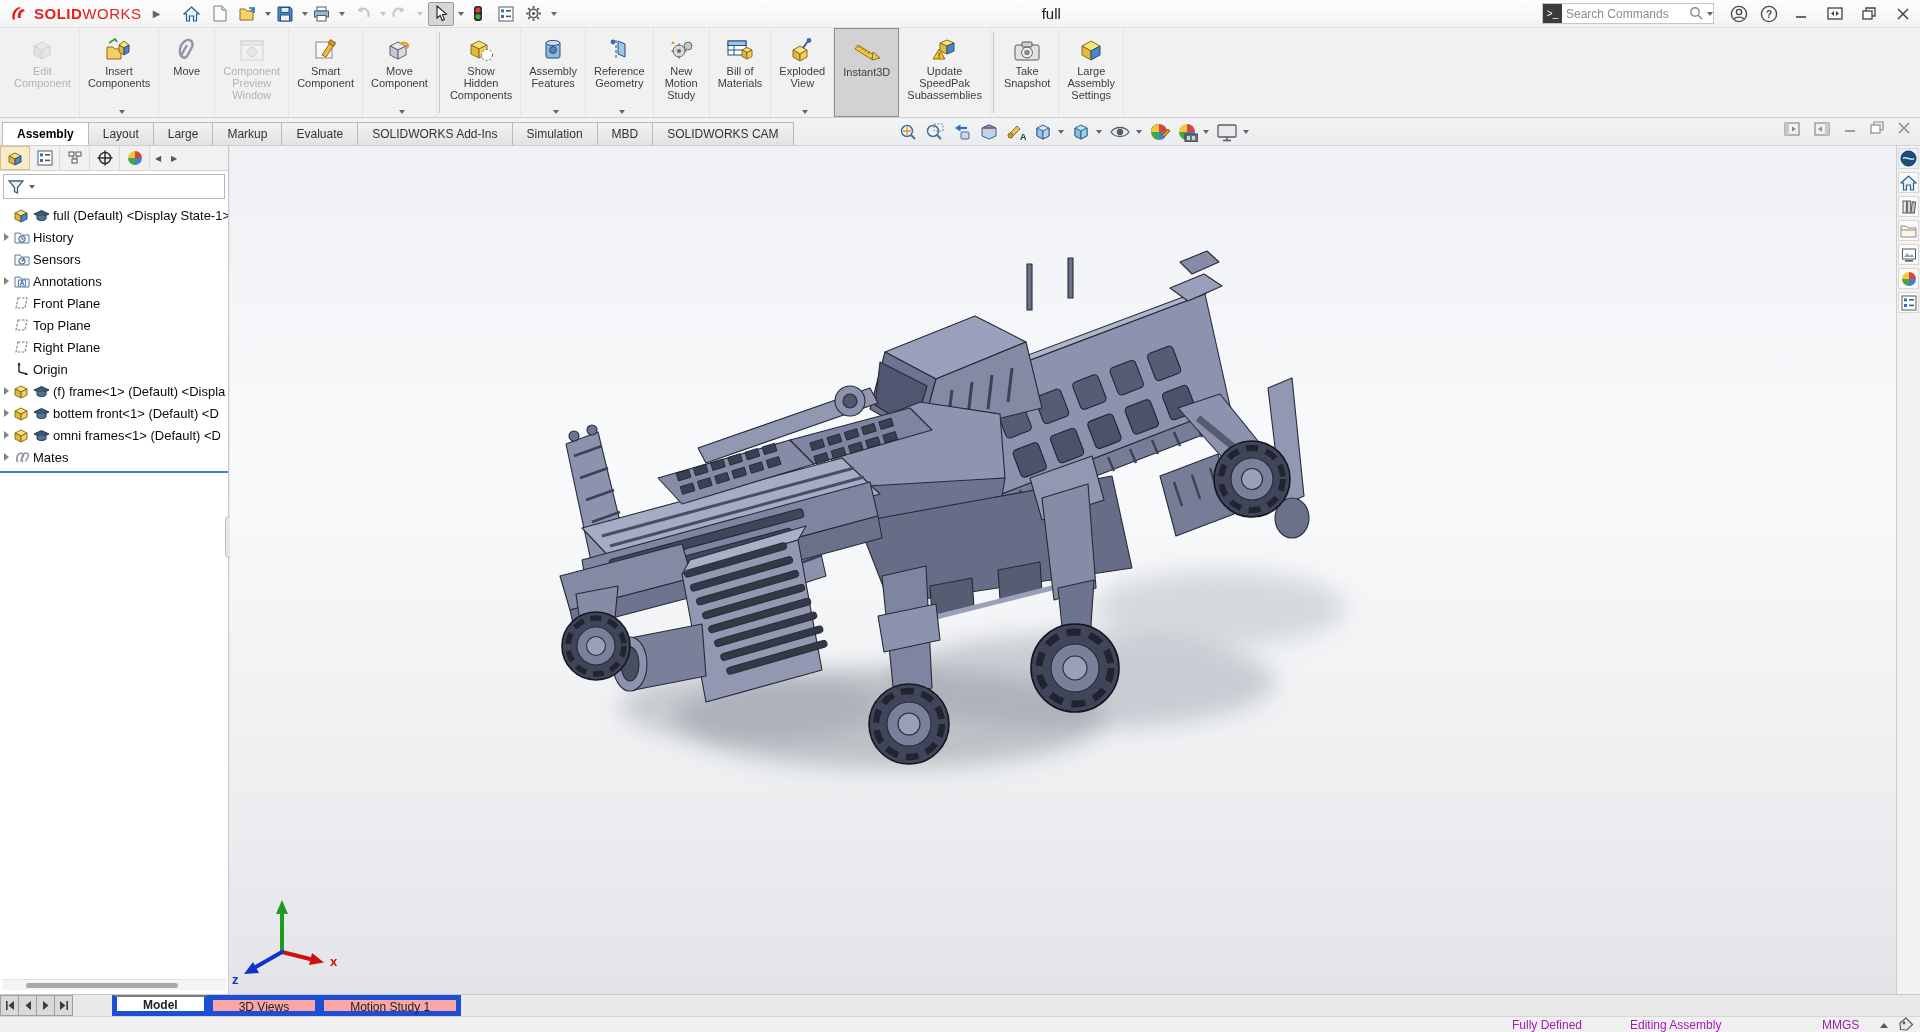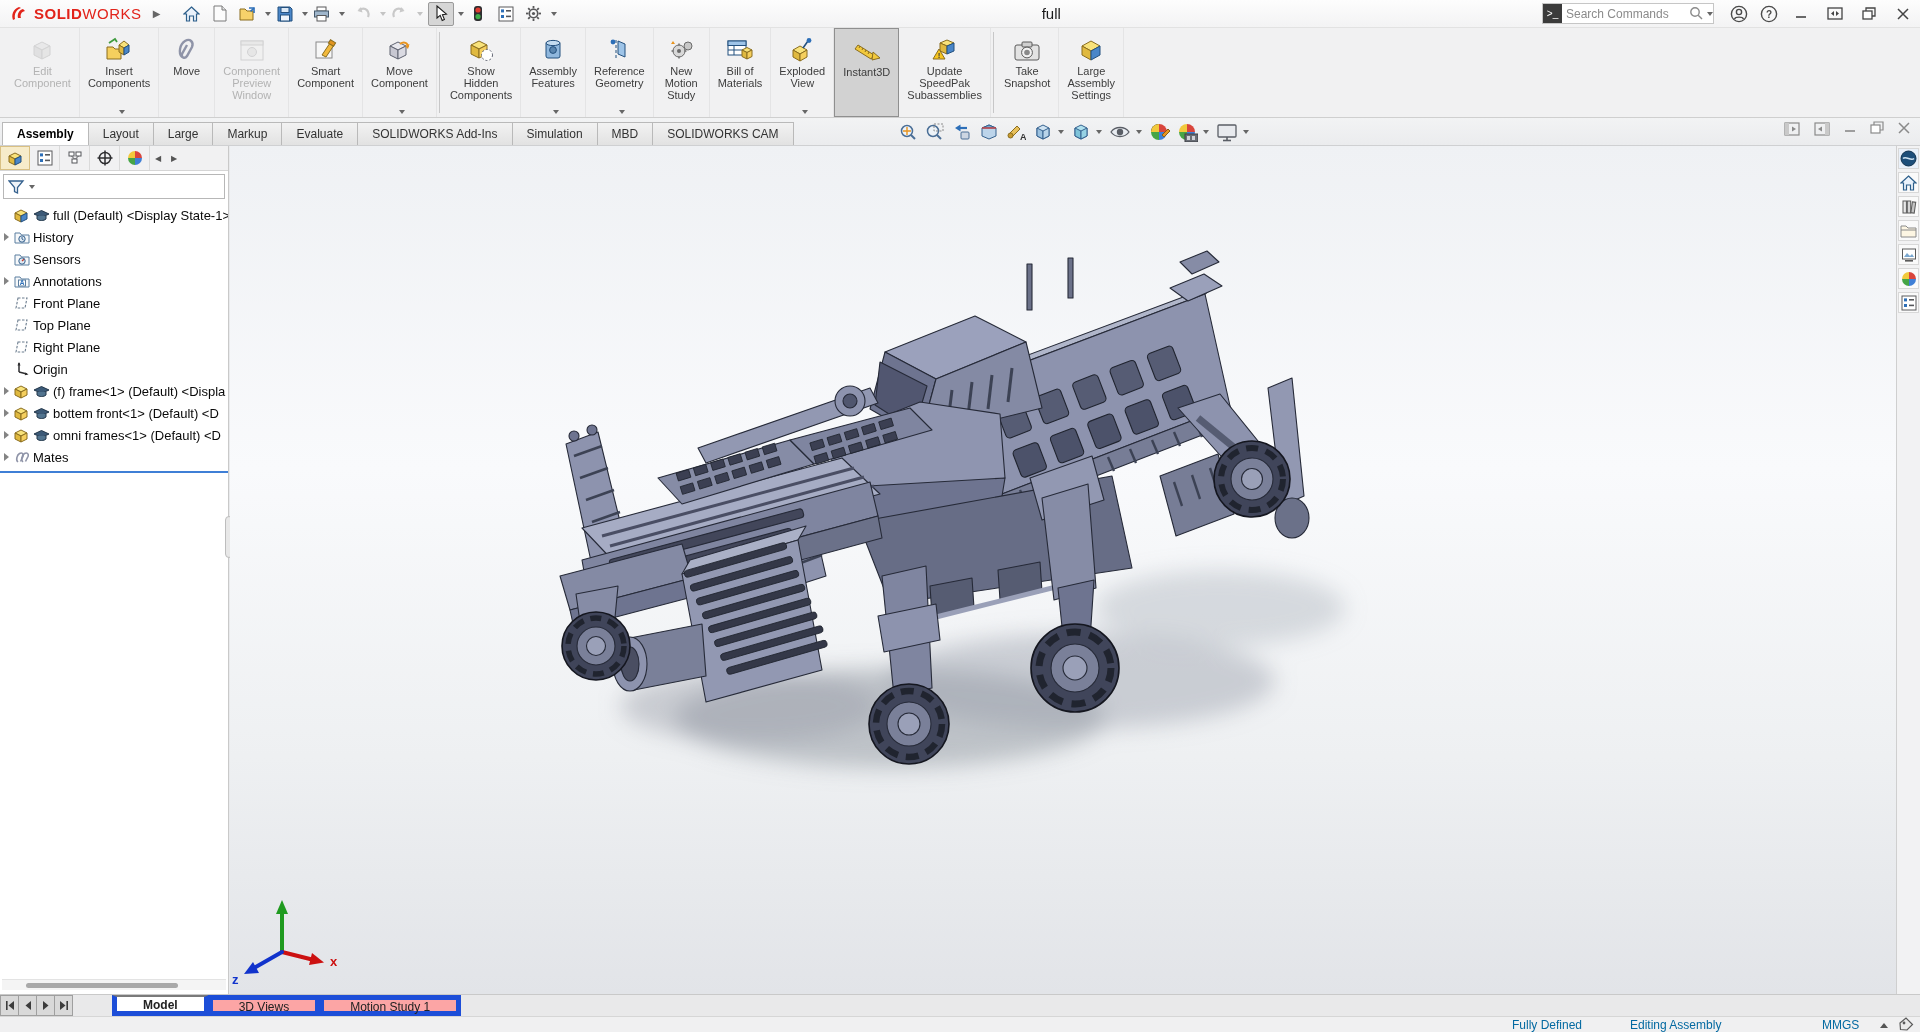"Fully Defined" .statusbar { color: #0369a1 -> #a21caf }
